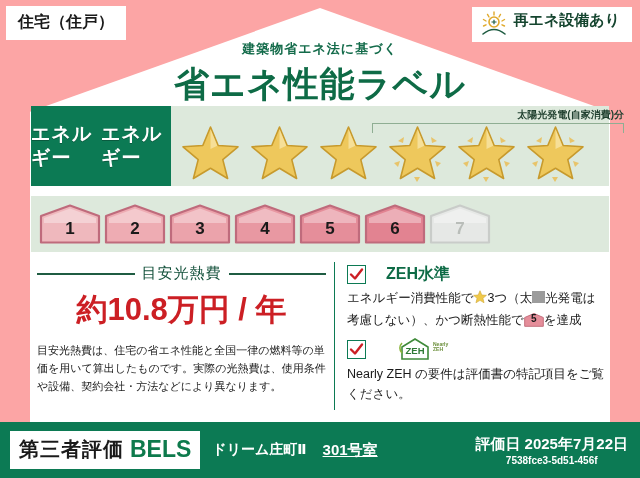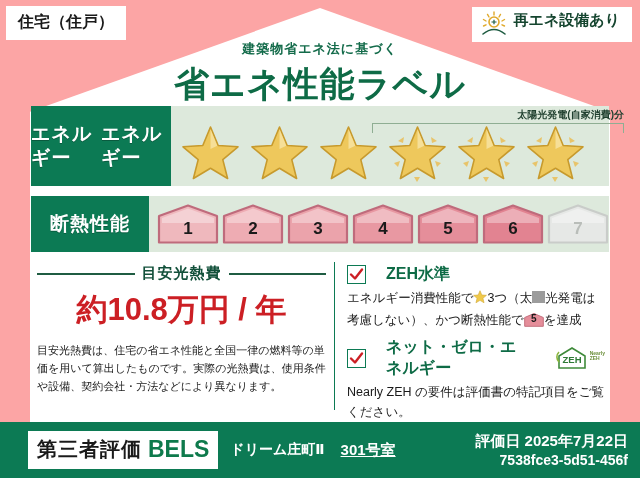"断熱性能" div.row-label { html: <div>断熱性能</div> -> none }
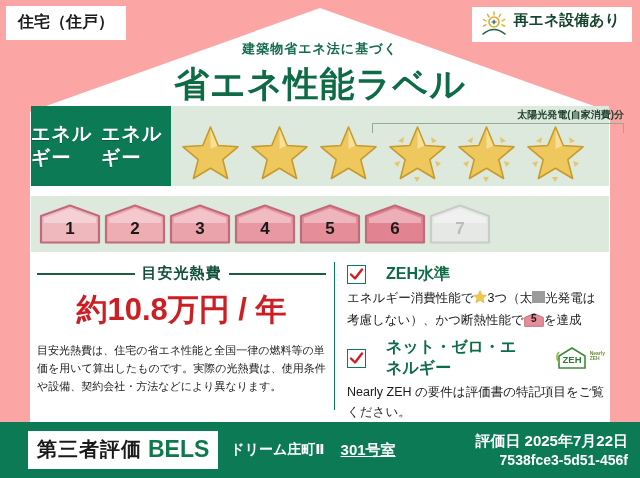"目安光熱費" .cost-head .tx { font-weight: bold -> normal }
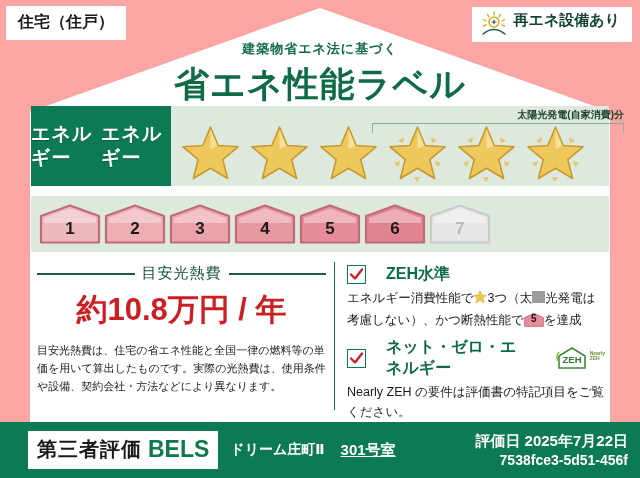"ネット・ゼロ・エネルギー" span.chk-title { html: <span>ネット・ゼロ・エネルギー</span> -> none }
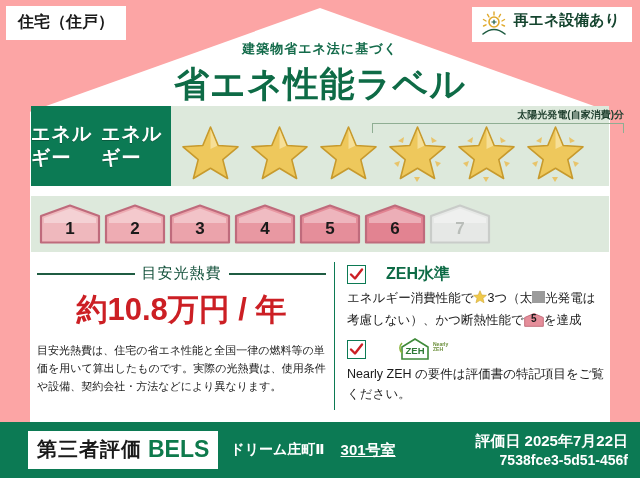"第三者評価" .bels { margin-left: 28px -> 10px }
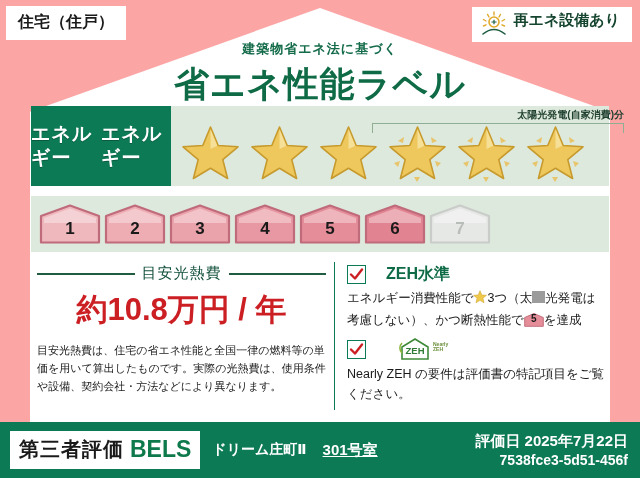"7538fce3-5d51-456f" .eval .id { font-size: 14px -> 10px; text-align: none -> center }
